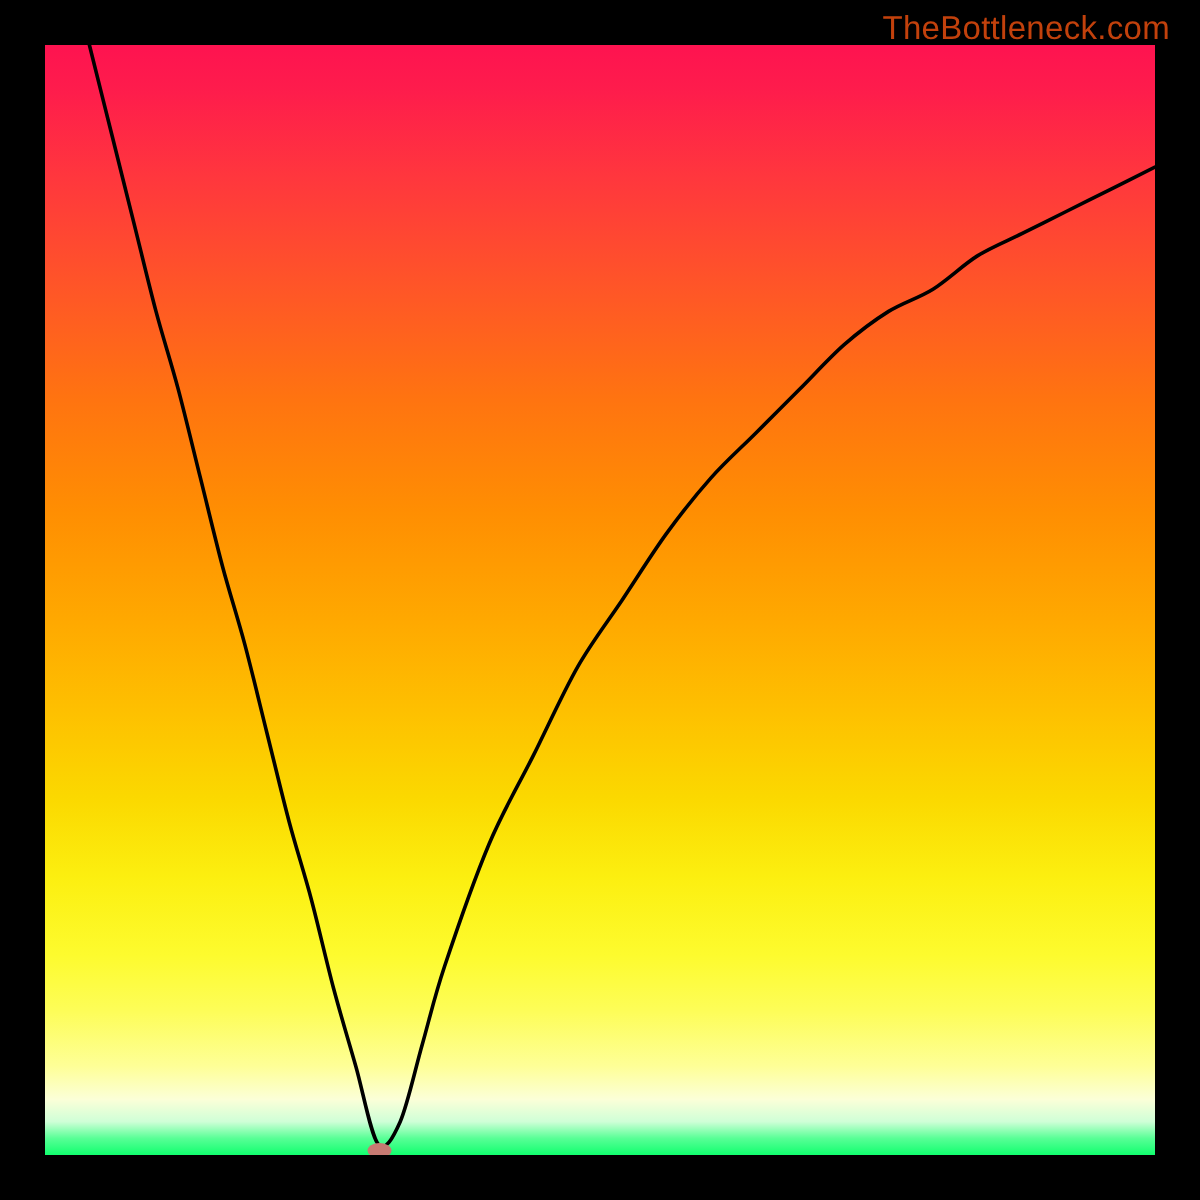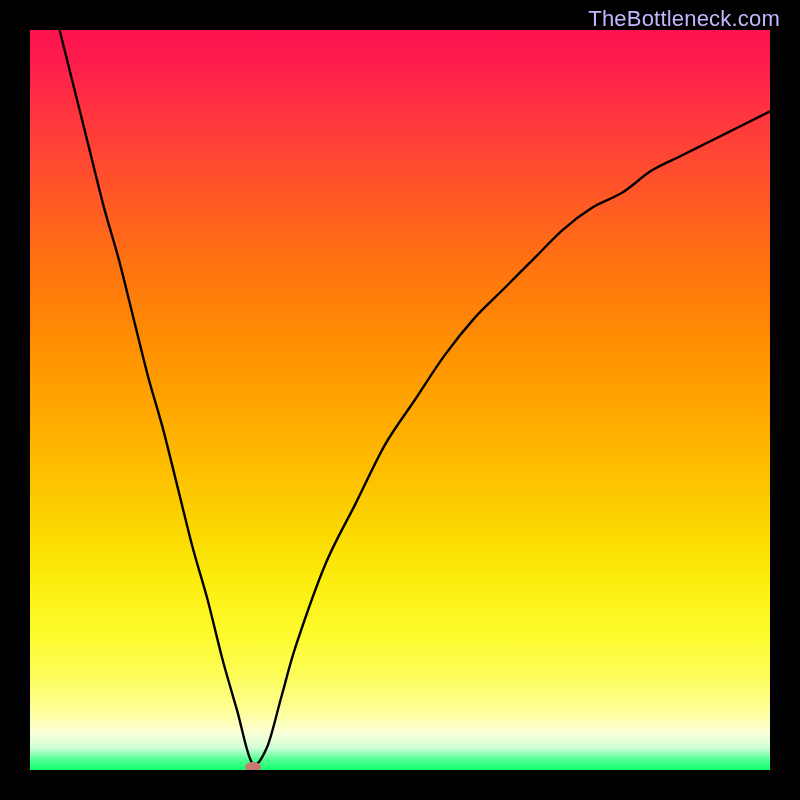"TheBottleneck.com" .watermark { color: #c4b5fd -> #c2410c }
